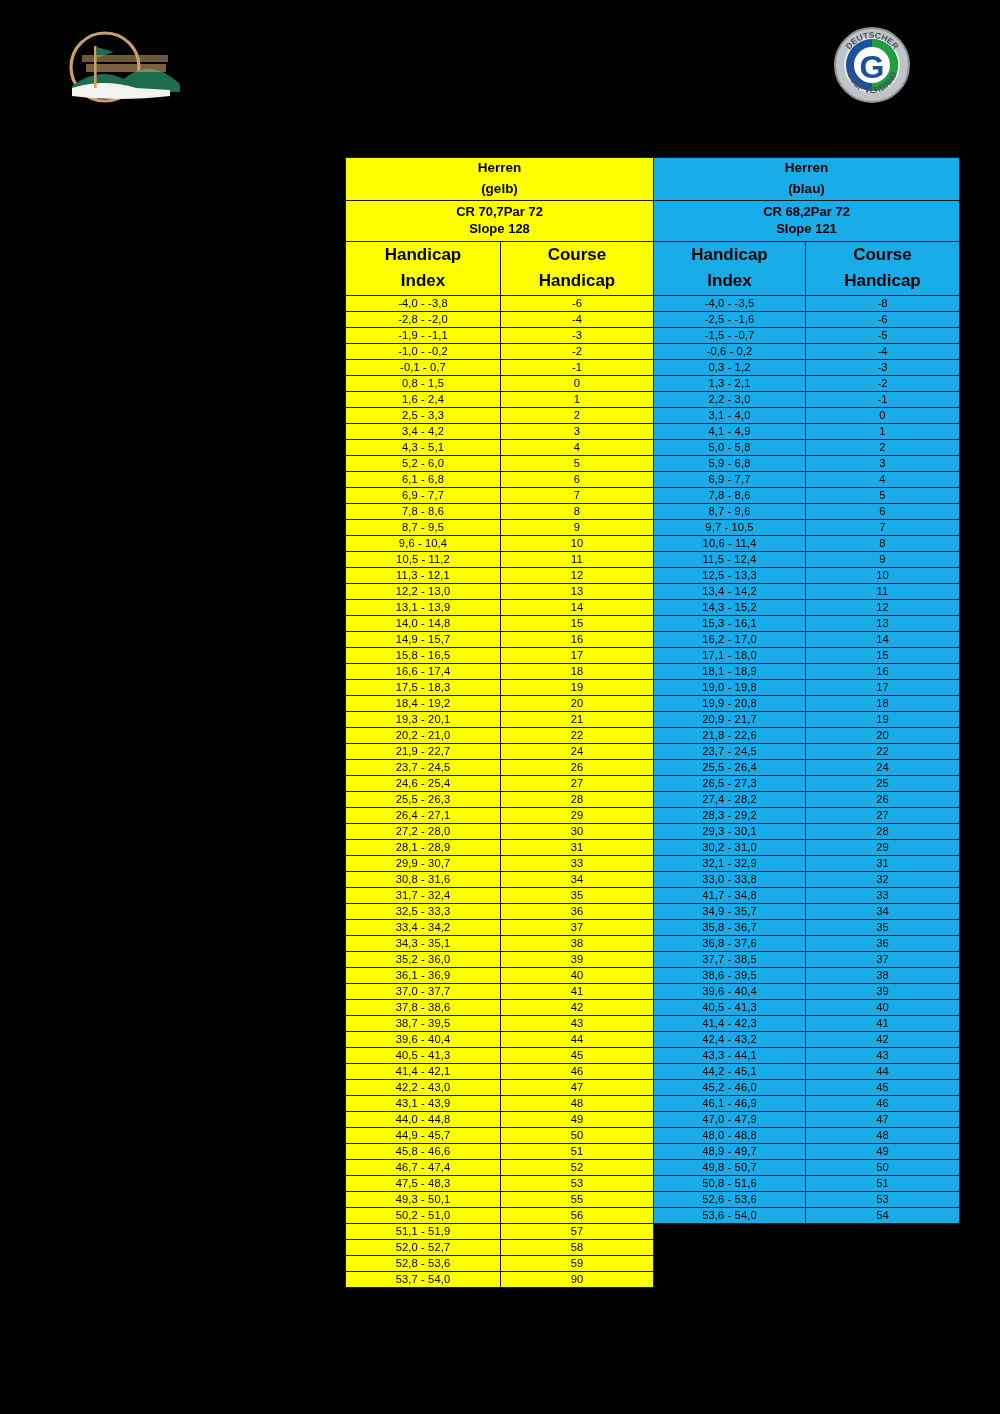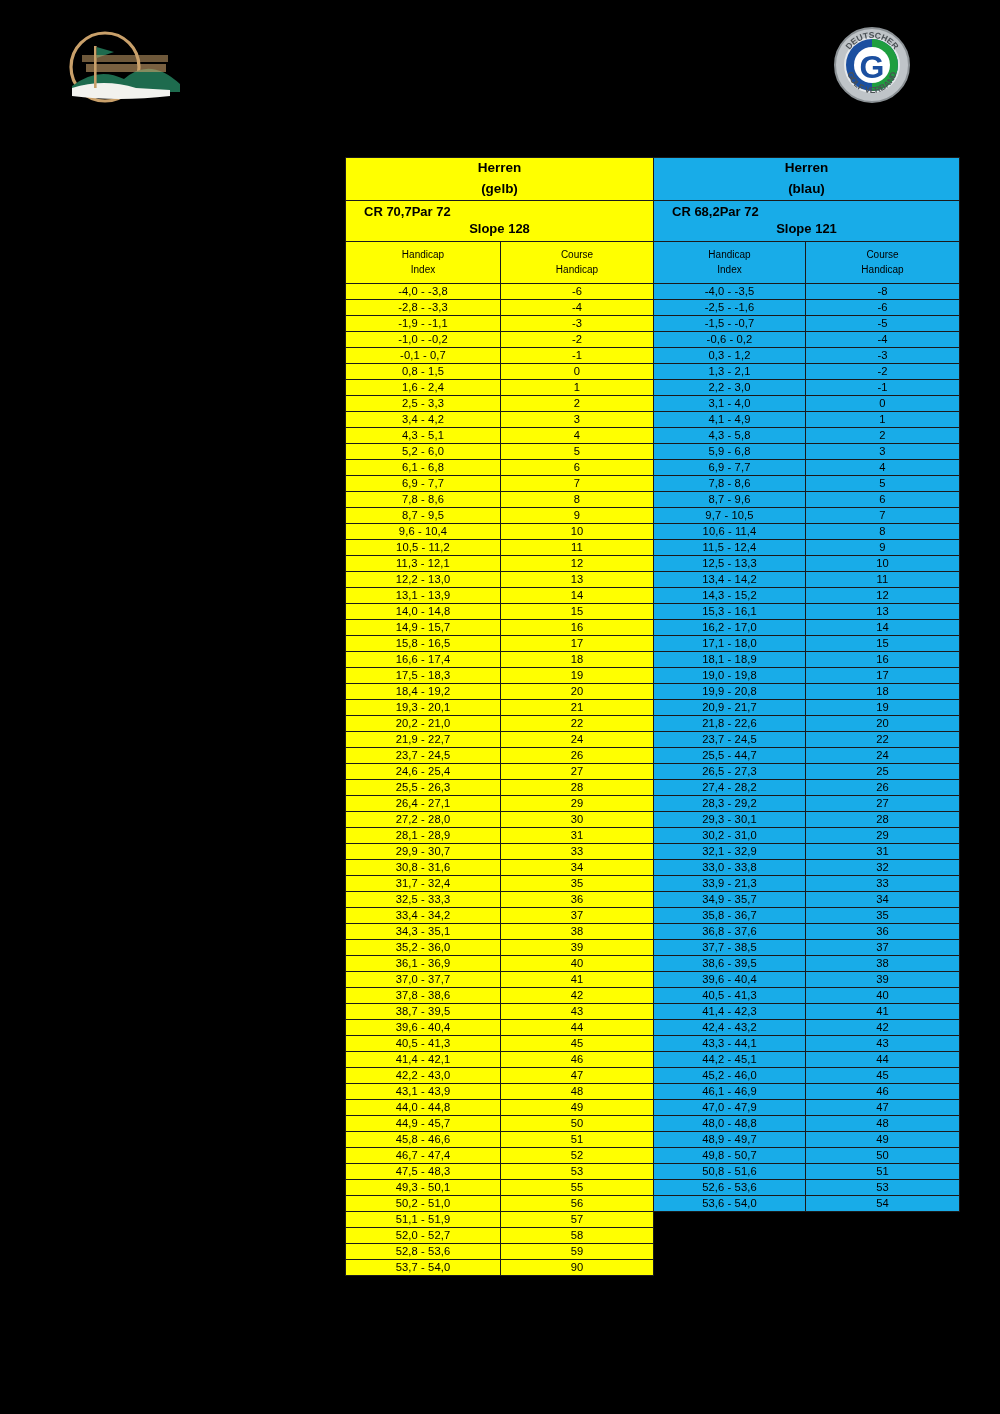"CR 70,7" .hdr-cr .cr-row { justify-content: flex-start -> center }
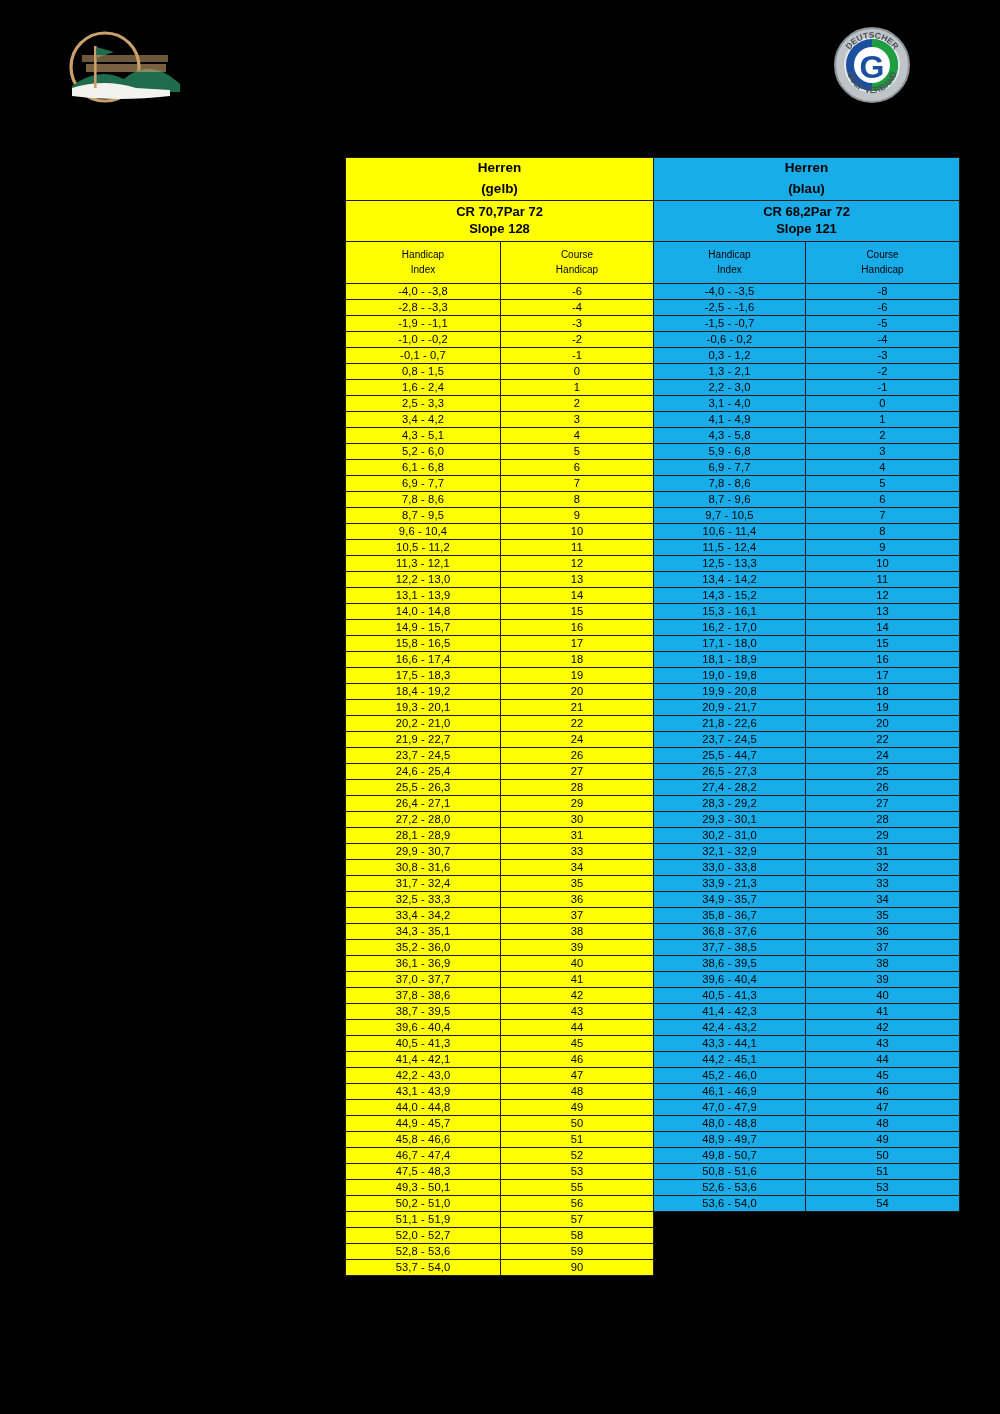"Handicap" .hdr-col { font-size: 10px -> 17px; font-weight: normal -> bold }
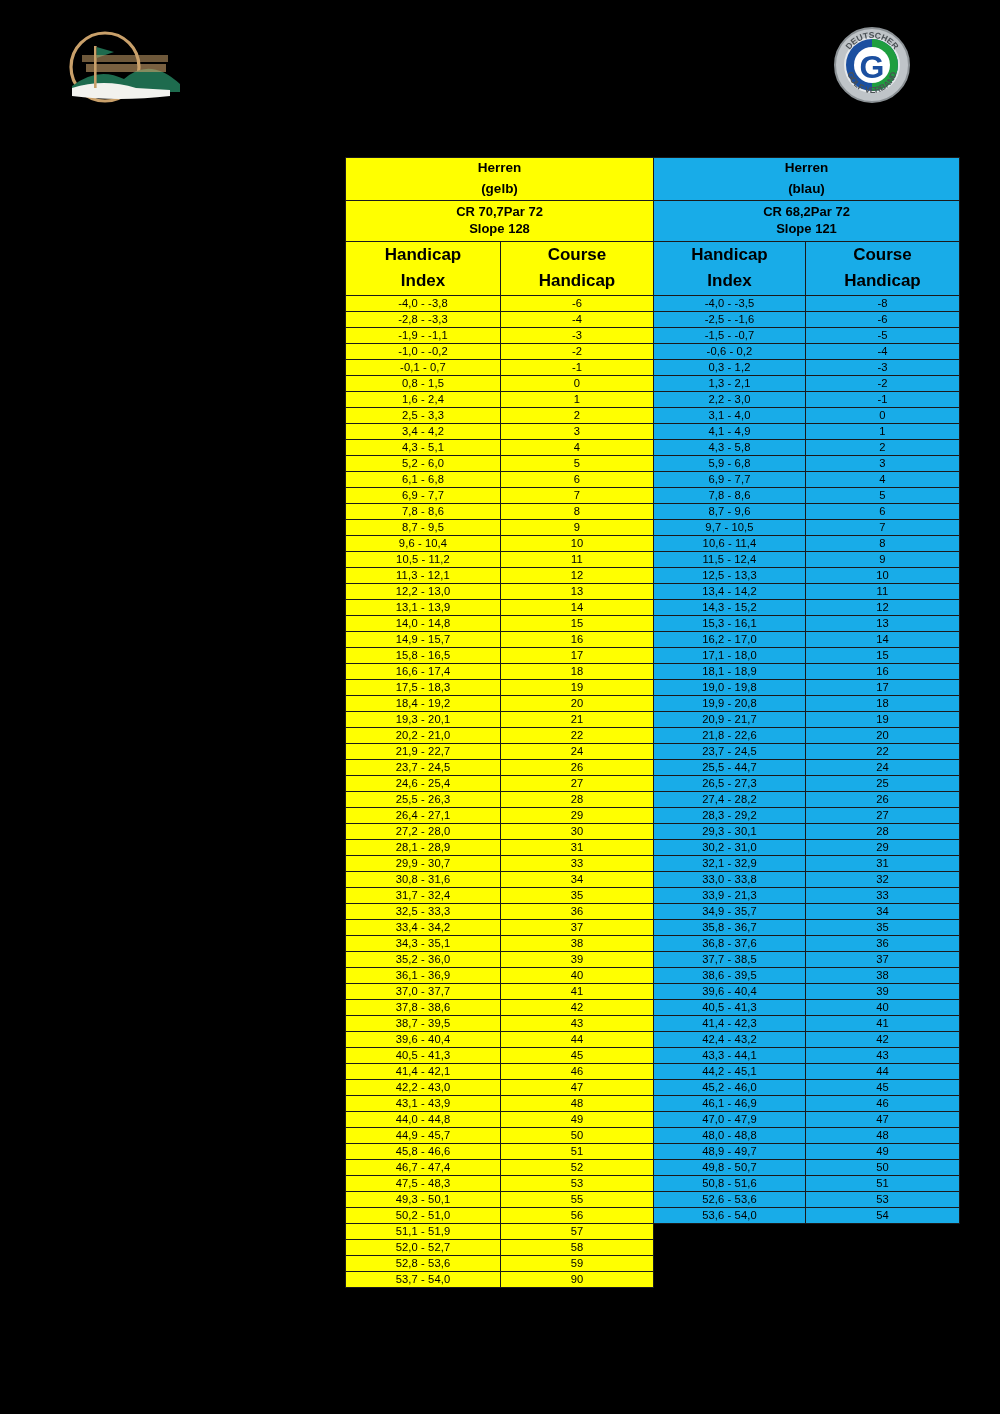"-2,8 - -3,3" td.yellow { text: -3,3 -> -2,0 }
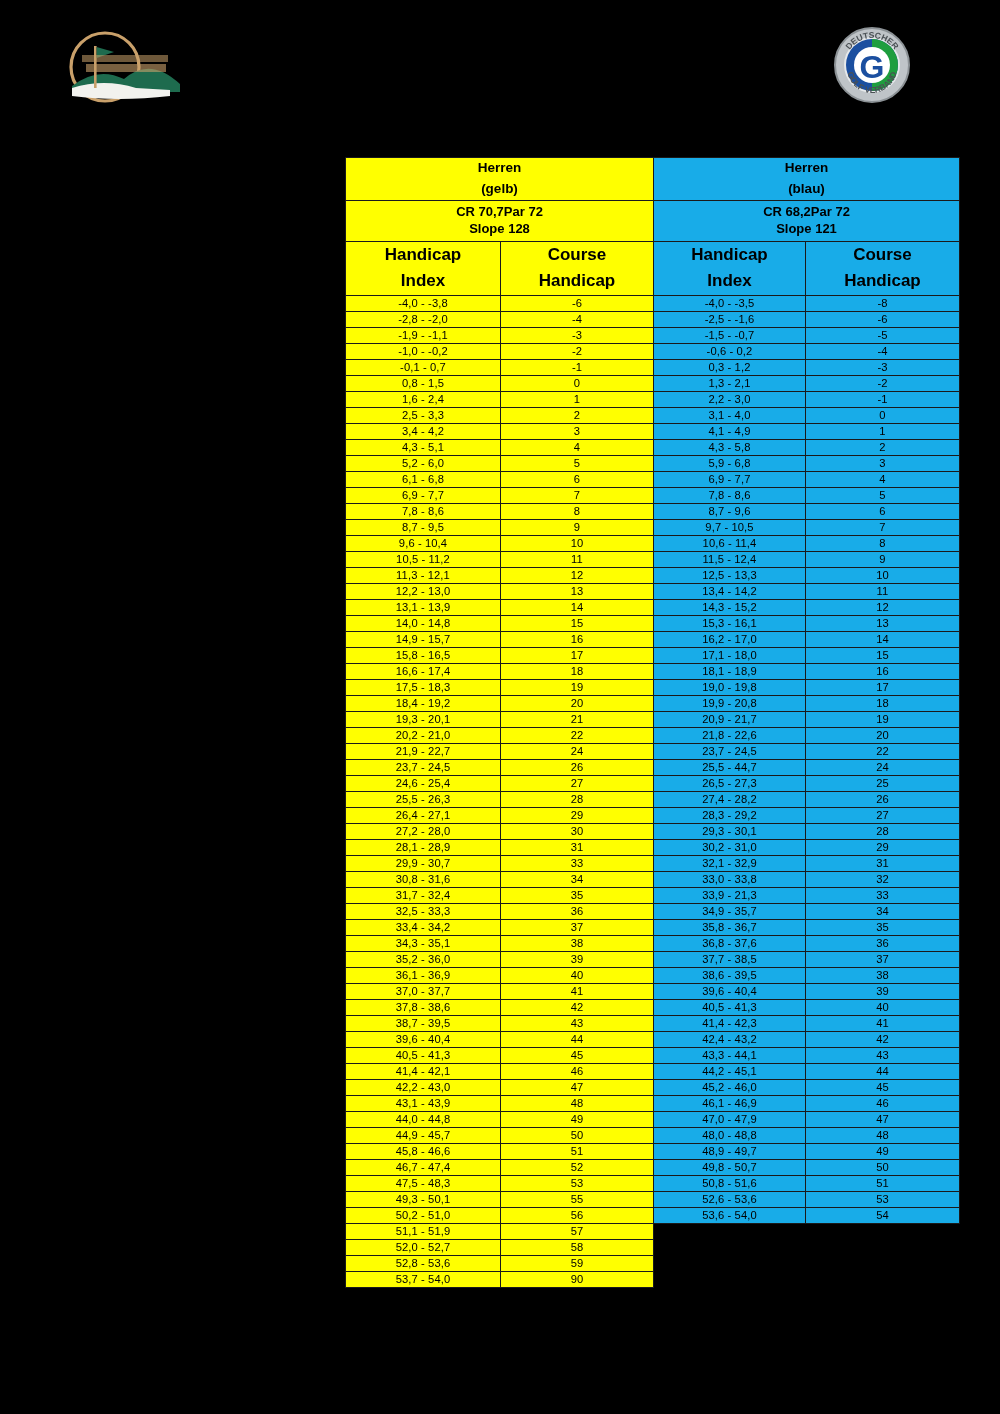"4,3 - 5,8" td.blue { text: 4,3 -> 5,0 }
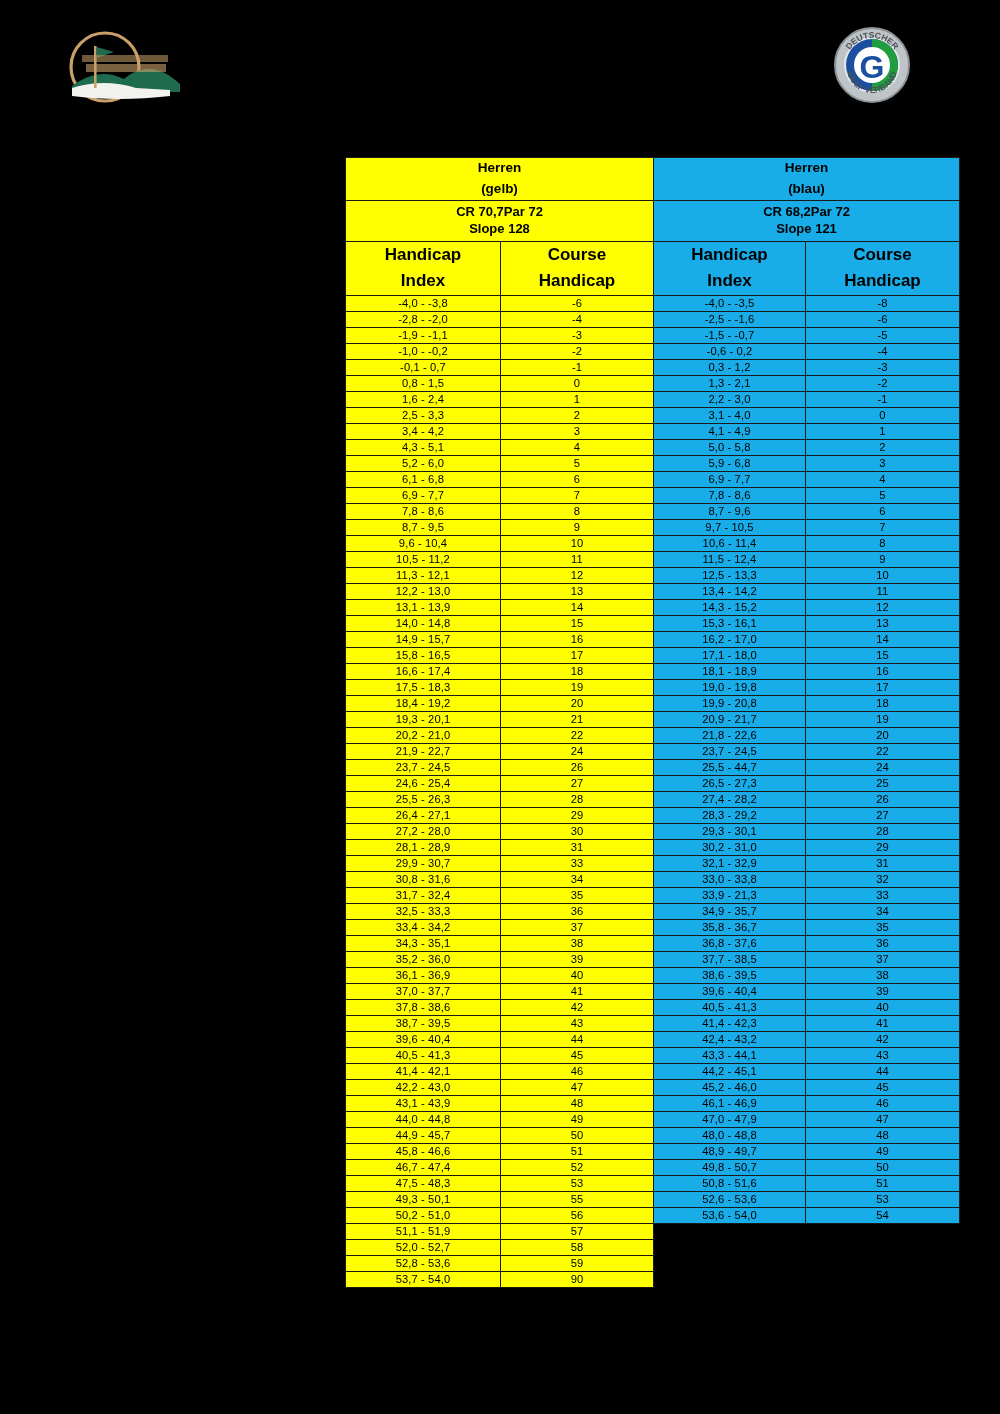"25,5 - 44,7" td.blue { text: 44,7 -> 26,4 }
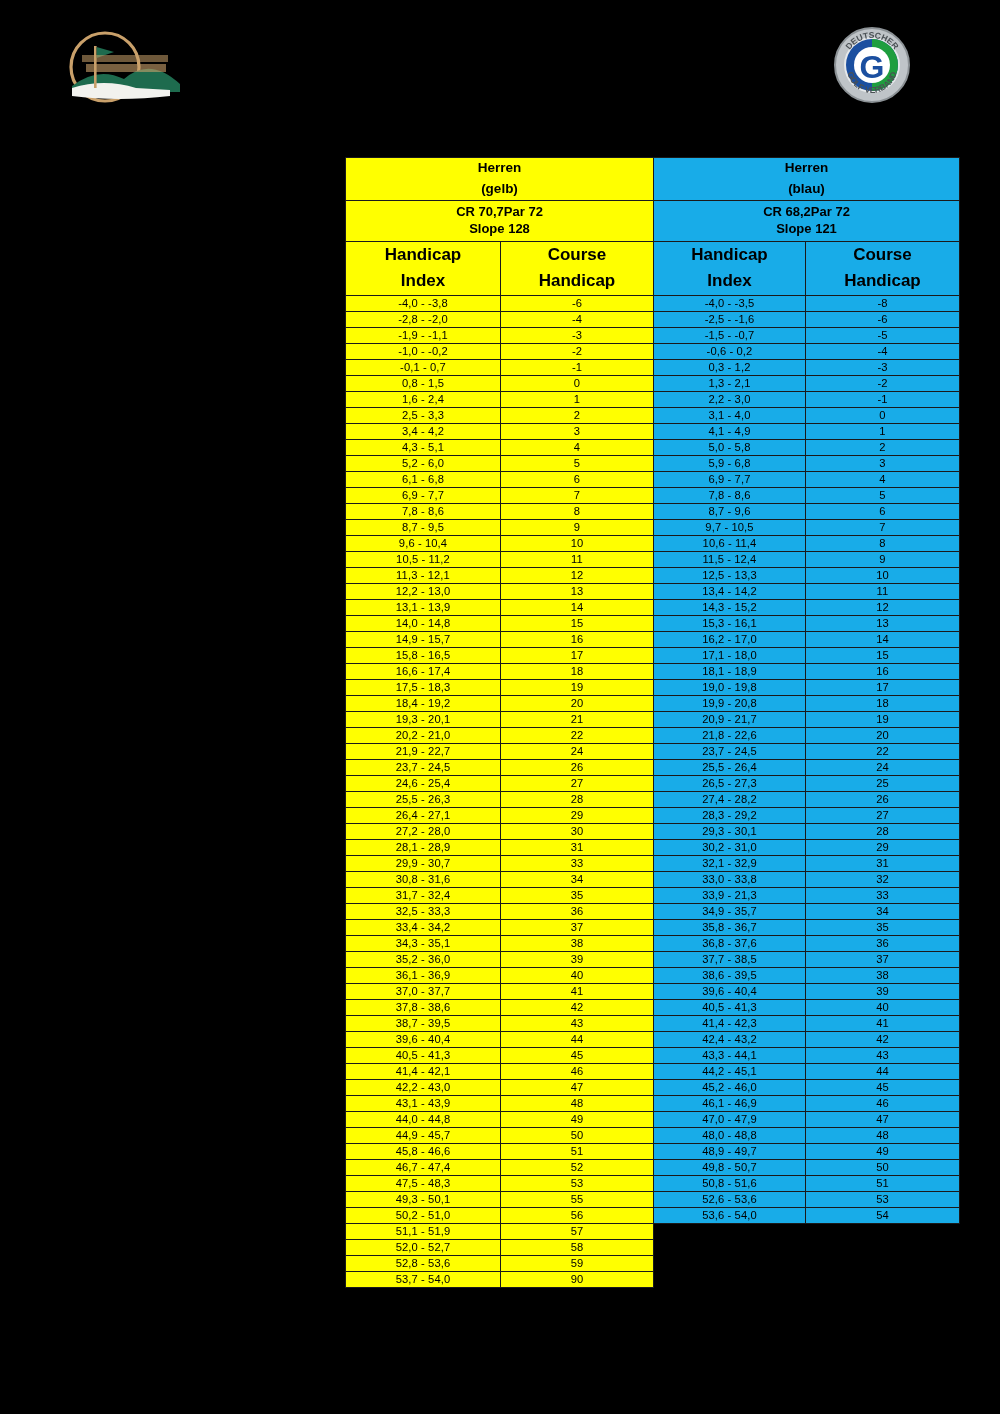"33,9 - 21,3" td.blue { text: 33,9  -  21,3 -> 41,7  -  34,8 }
